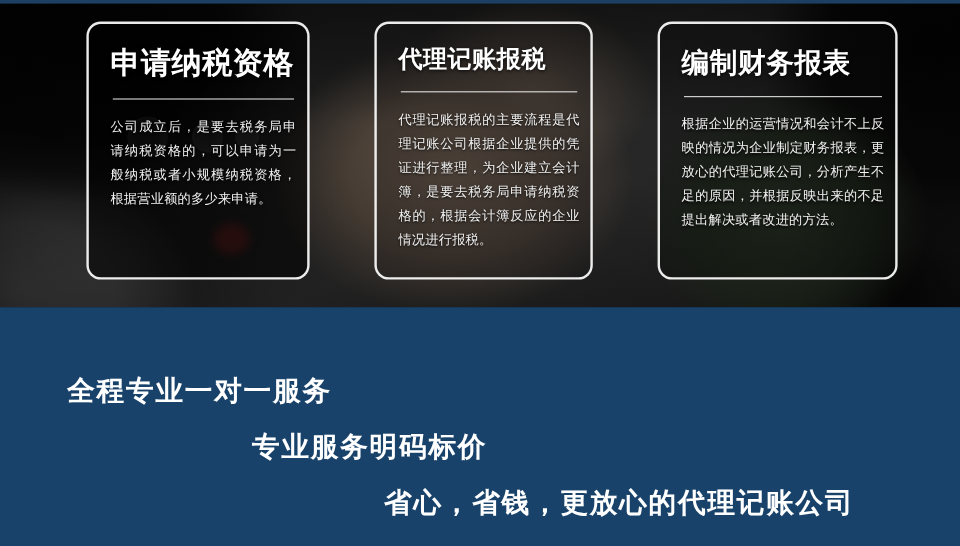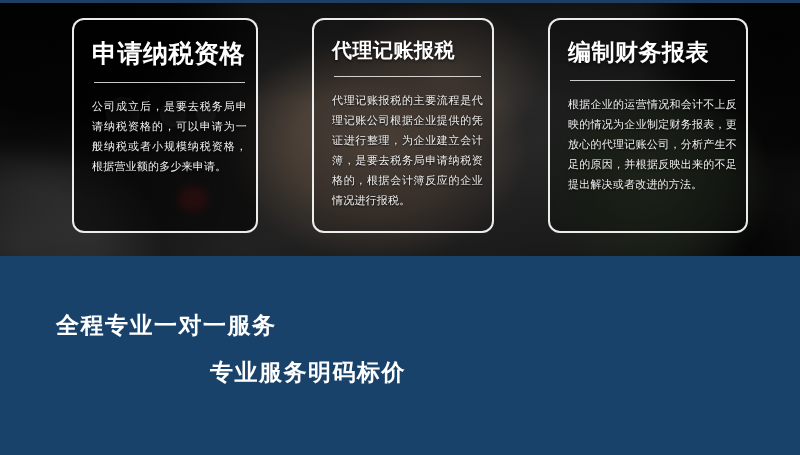"省心，省钱，更放心的代理记账公司" div.slogan { html: none -> <div>省心，省钱，更放心的代理记账公司</div> }
